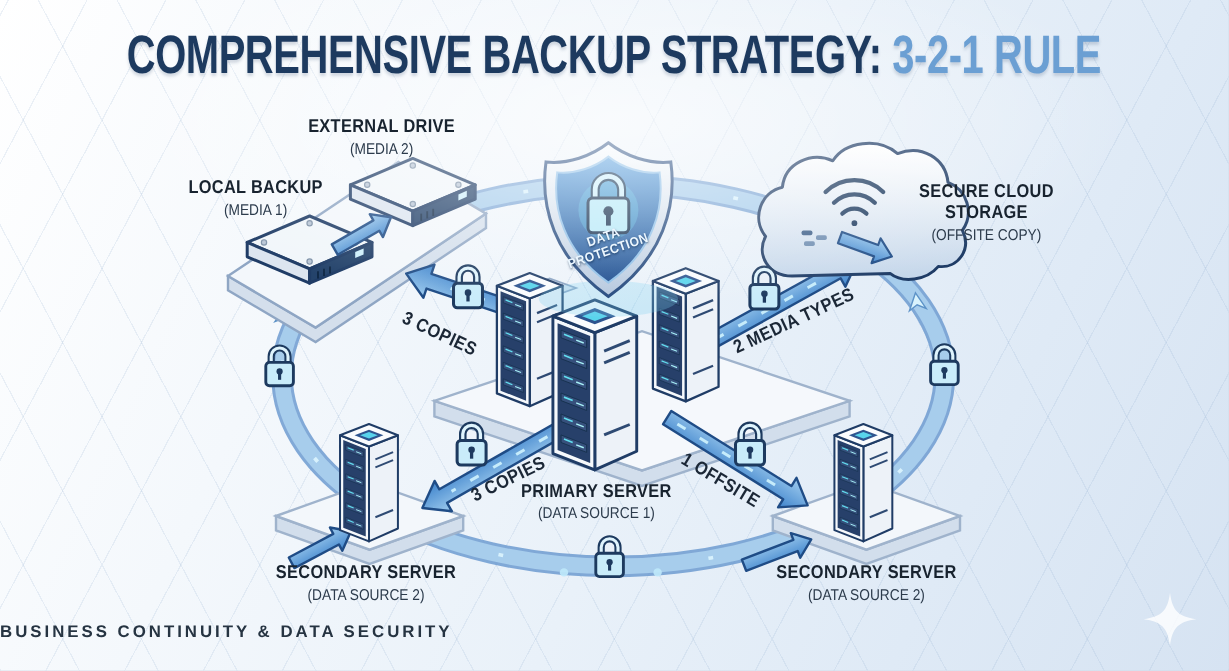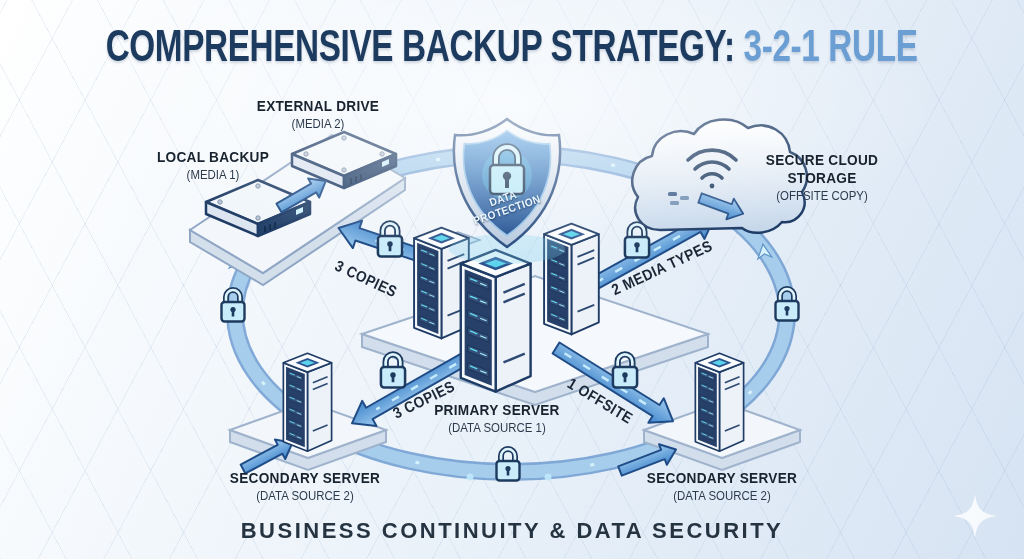"BUSINESS CONTINUITY & DATA SECURITY" .footer { font-size: 22px -> 14px; text-align: center -> none }
